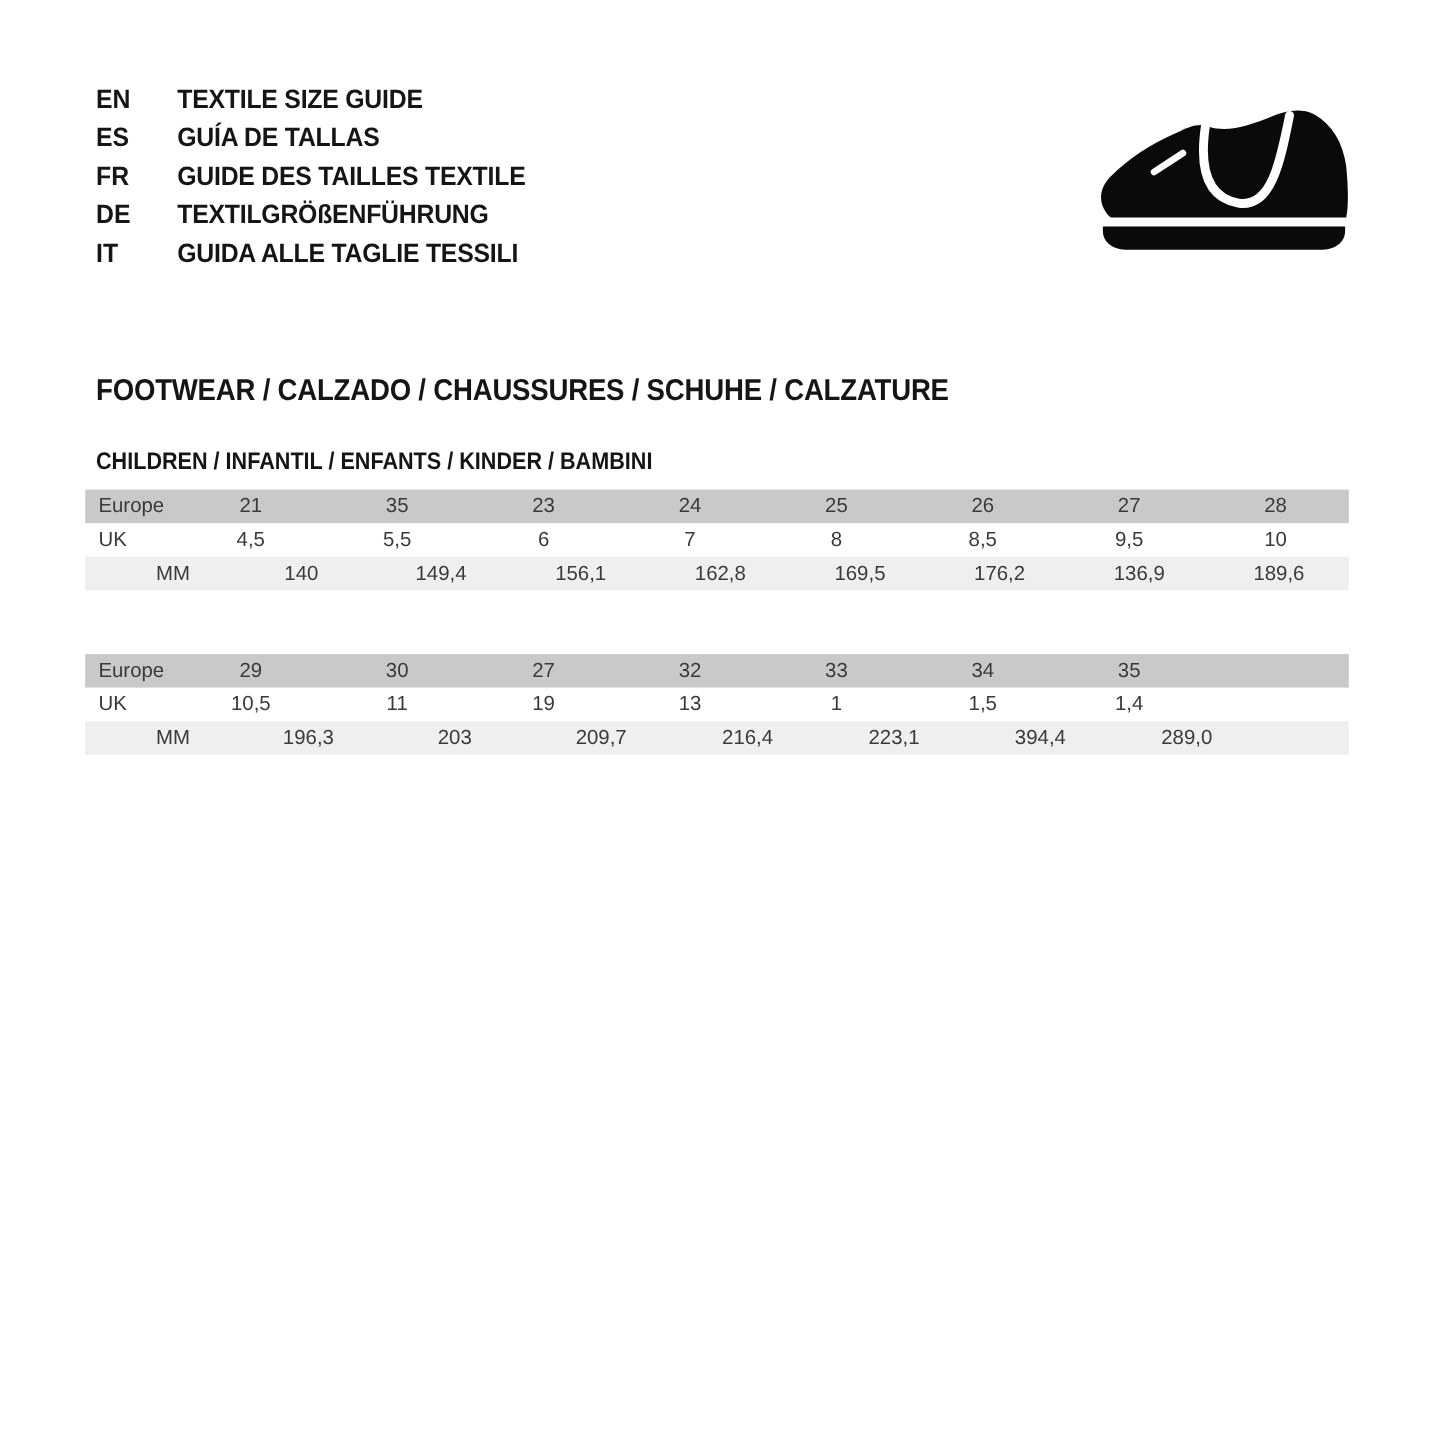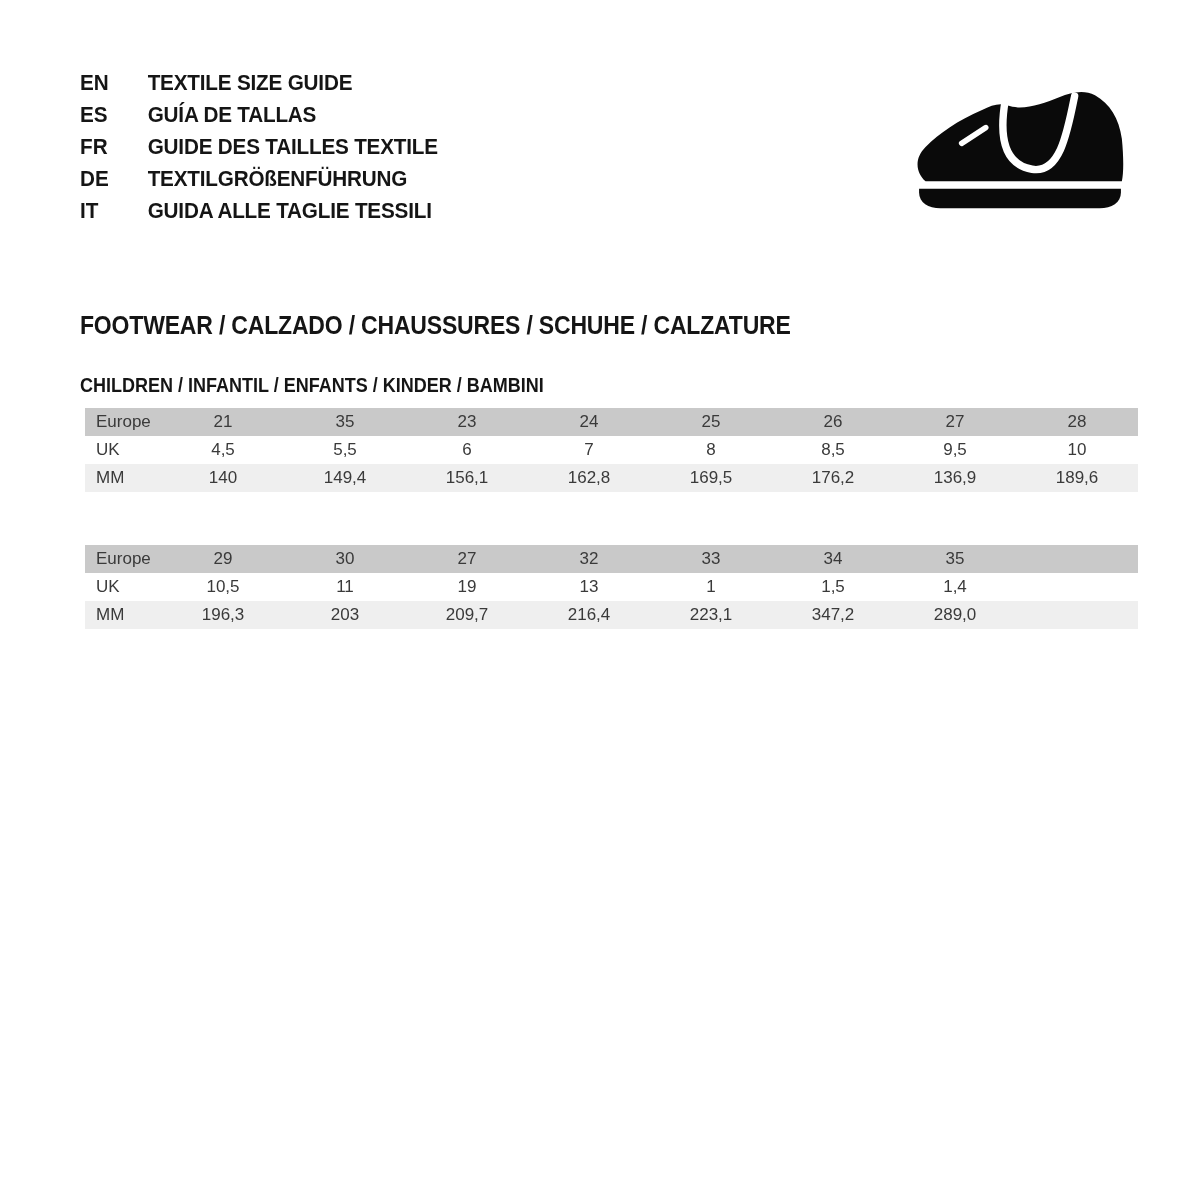"Europe" .size-table { left: 85px -> 71px }
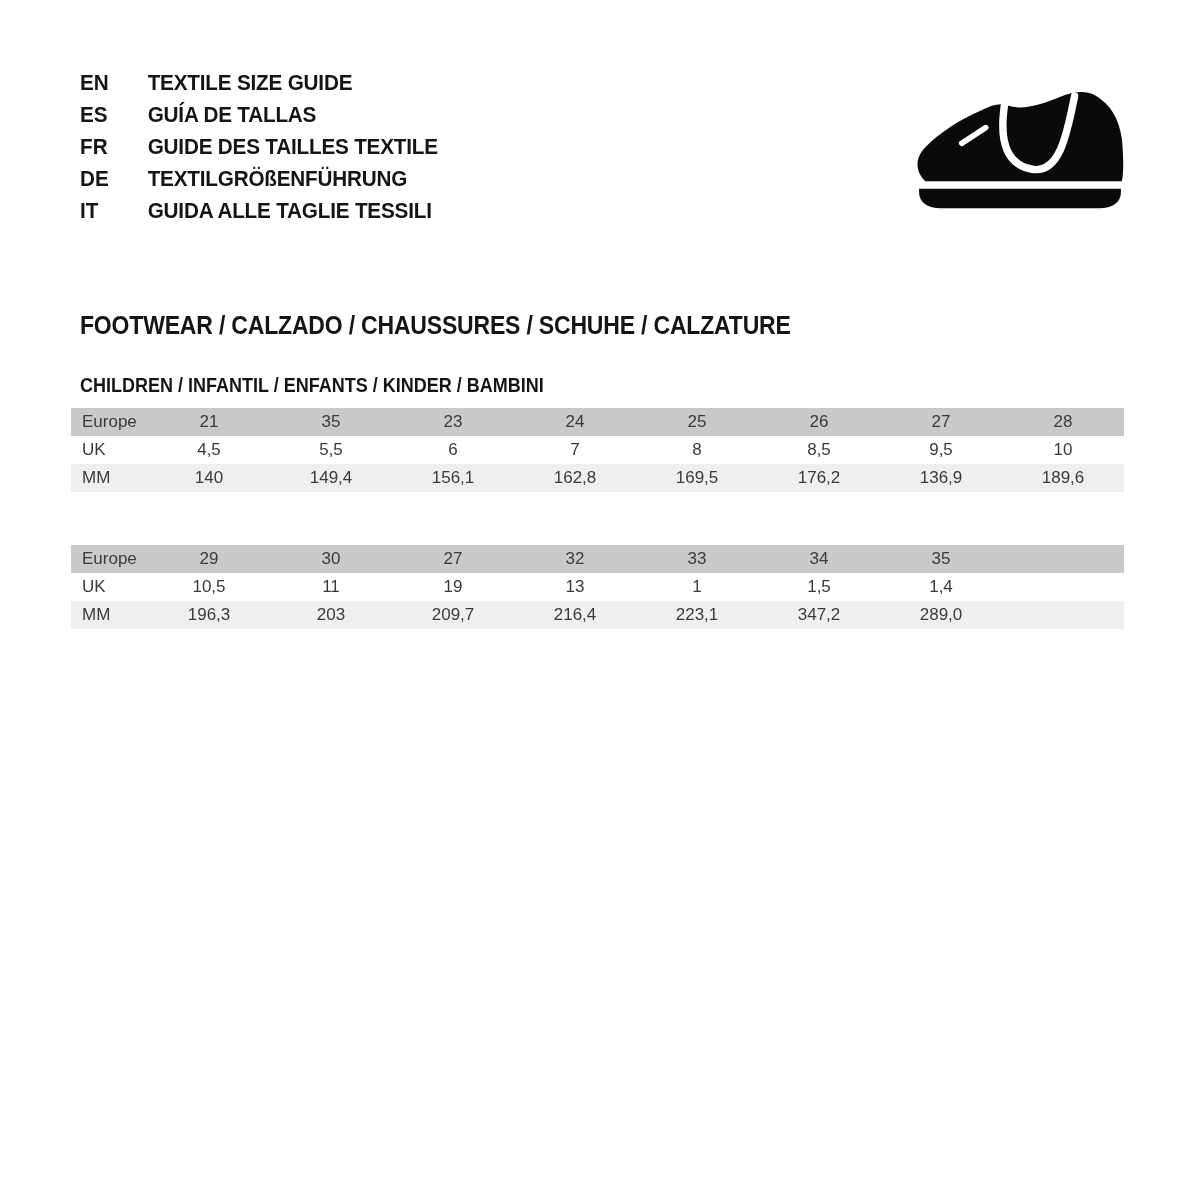"MM" .t-row.r2 { padding-left: none -> 48px }
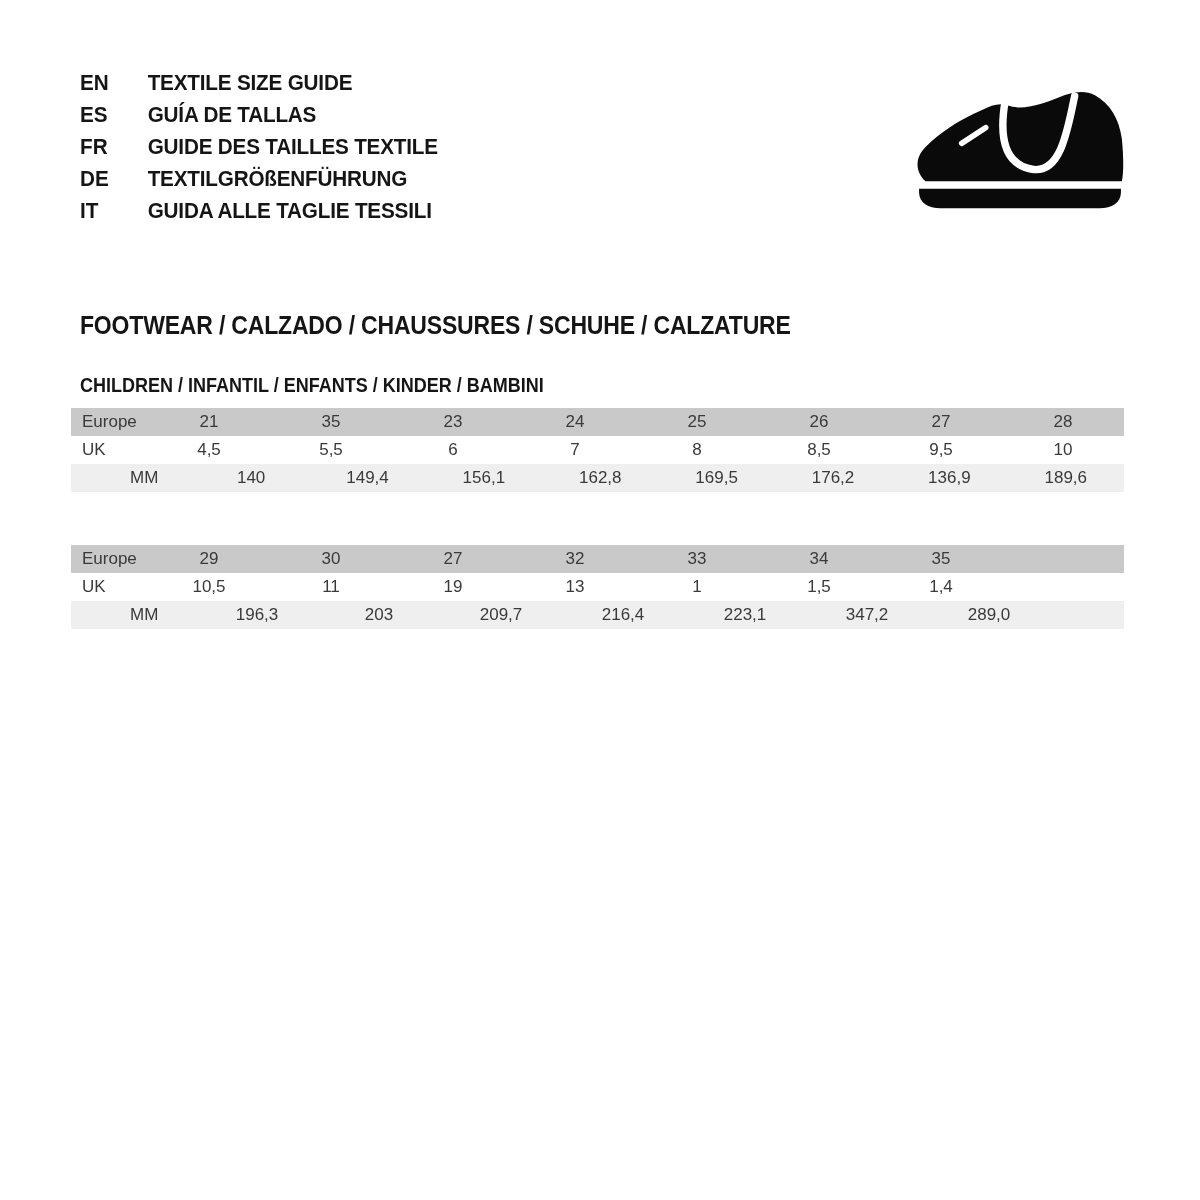"347,2" div.t-cell { text: 347,2 -> 394,4 }
